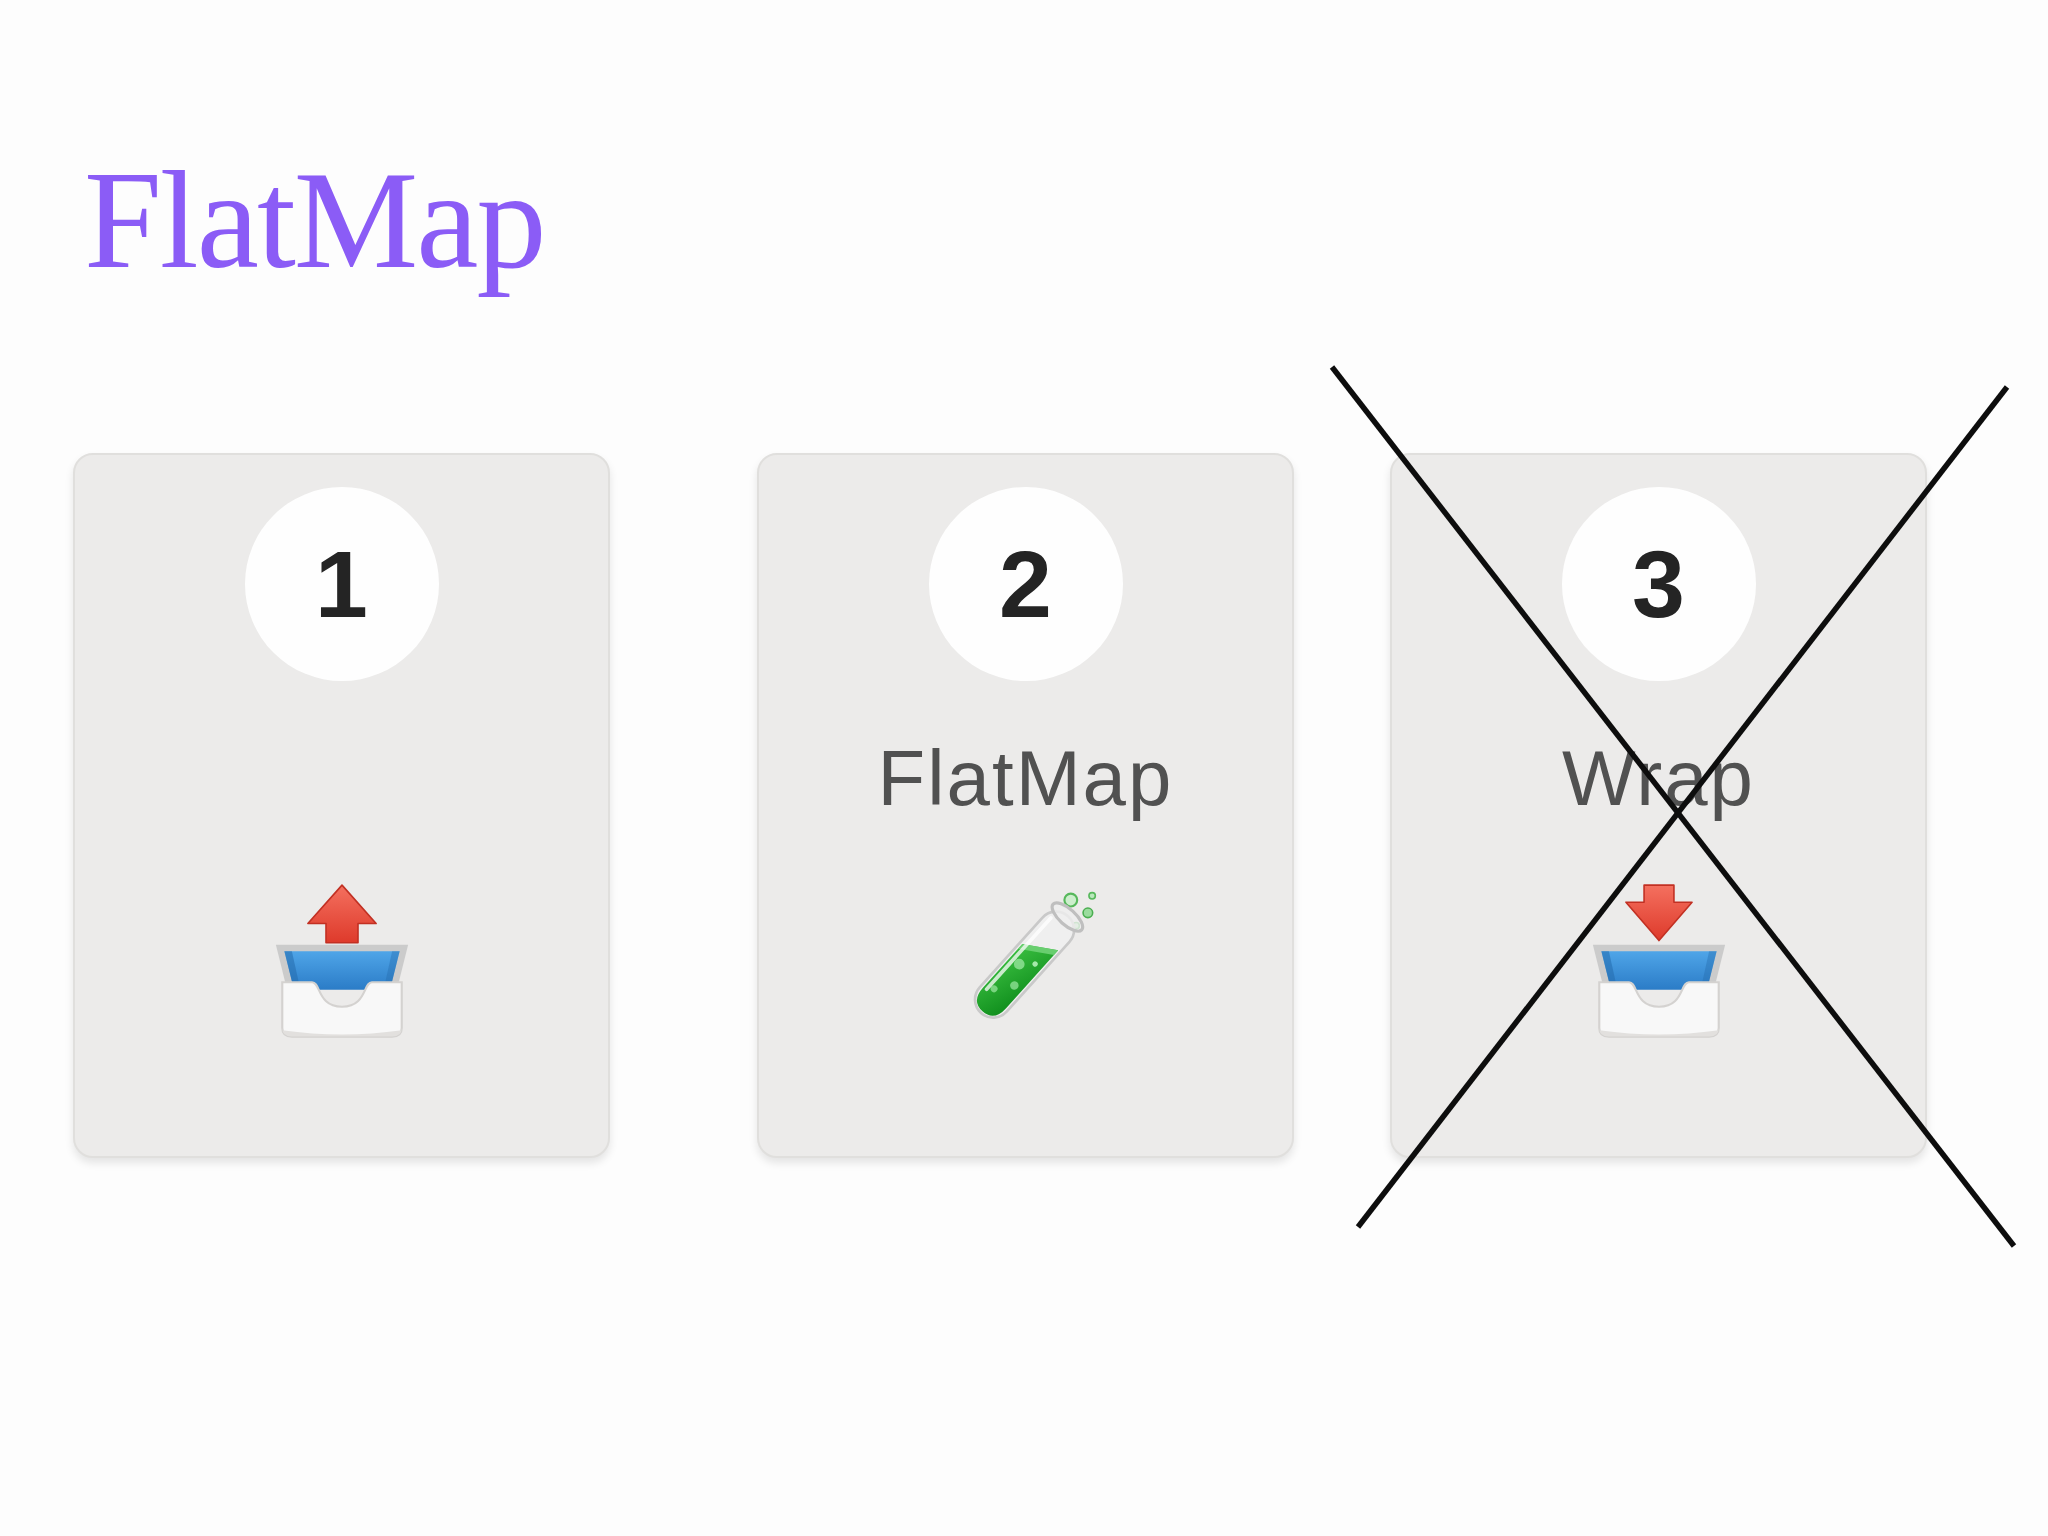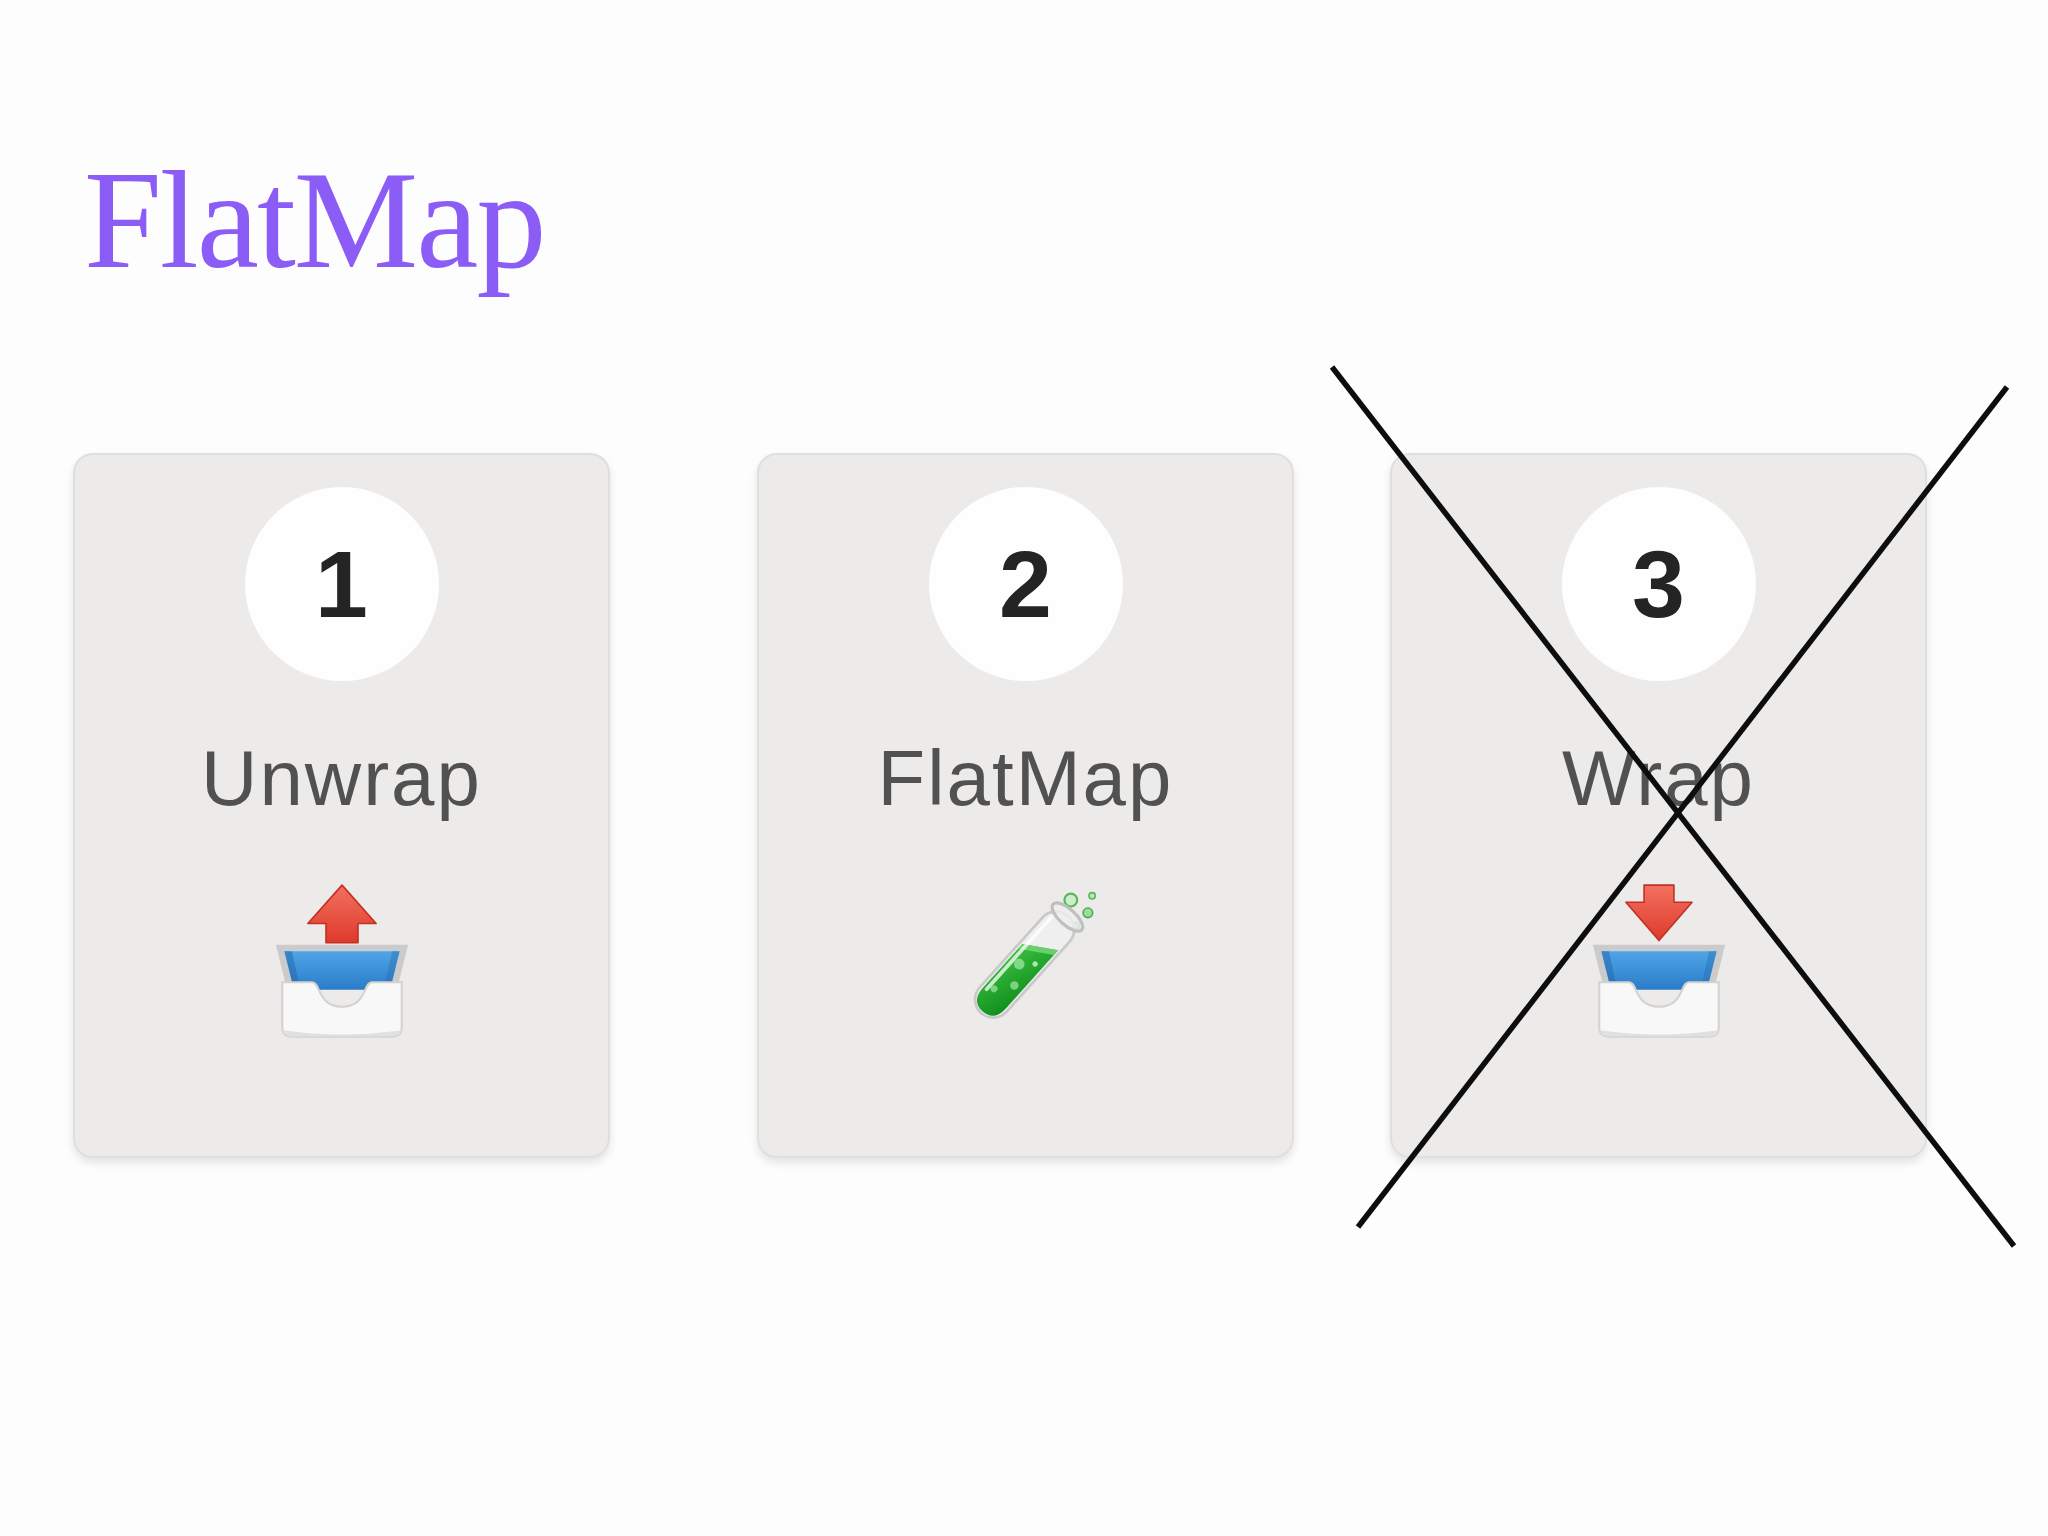"Unwrap" div.step-label { html: <div>Unwrap</div> -> none }
